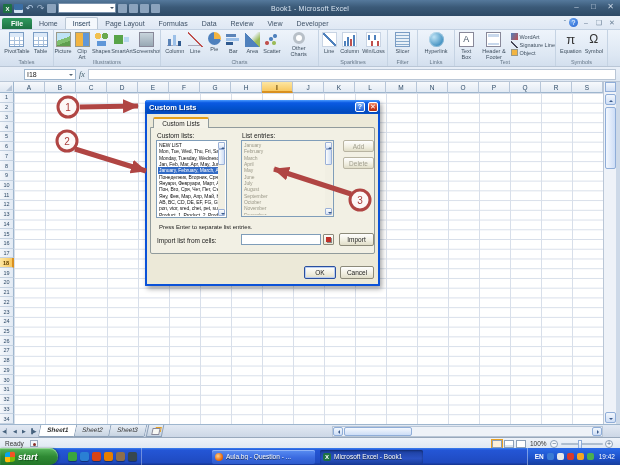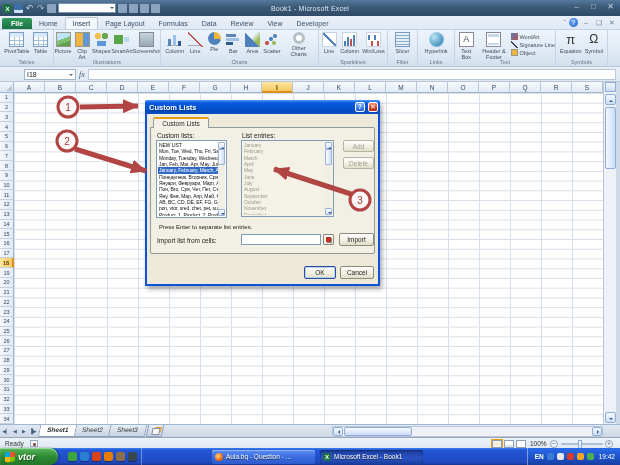"vtor" span.start-label { text: vtor -> start }
